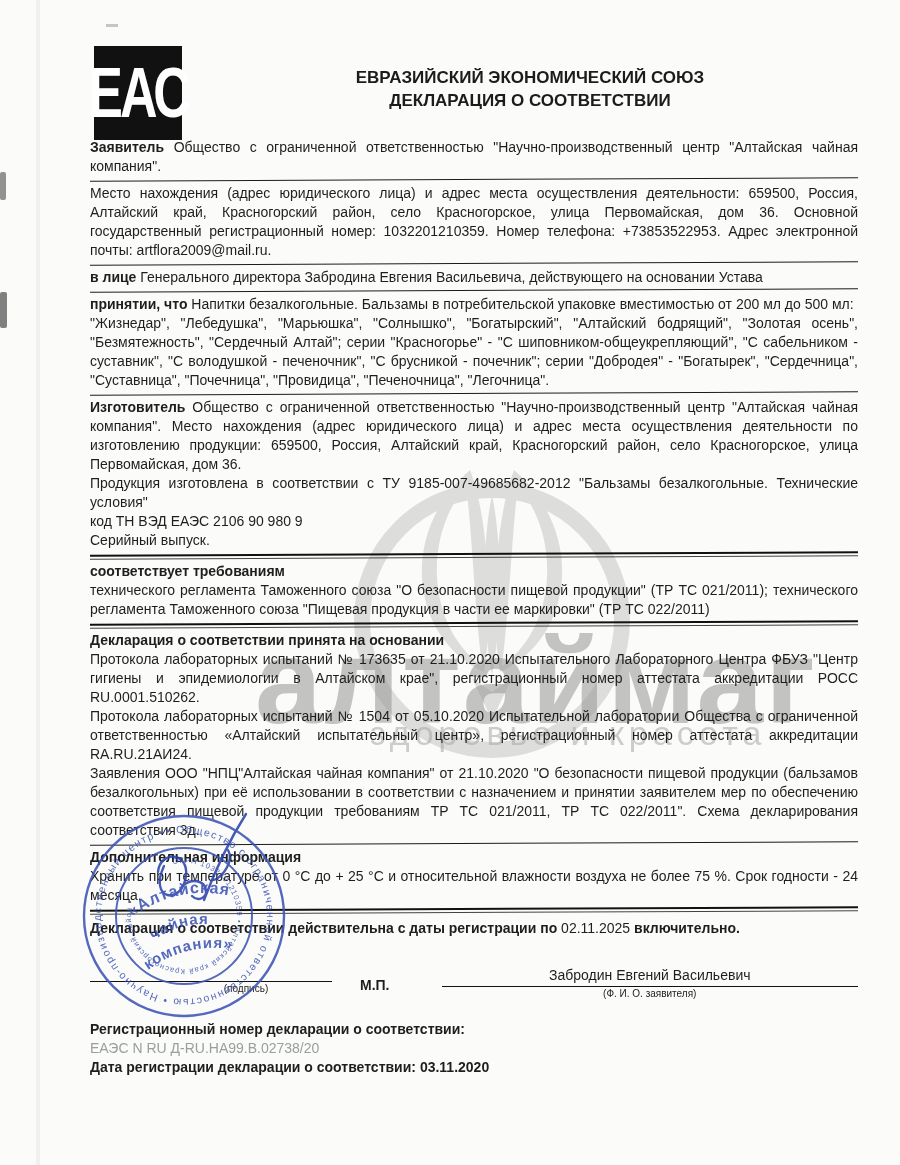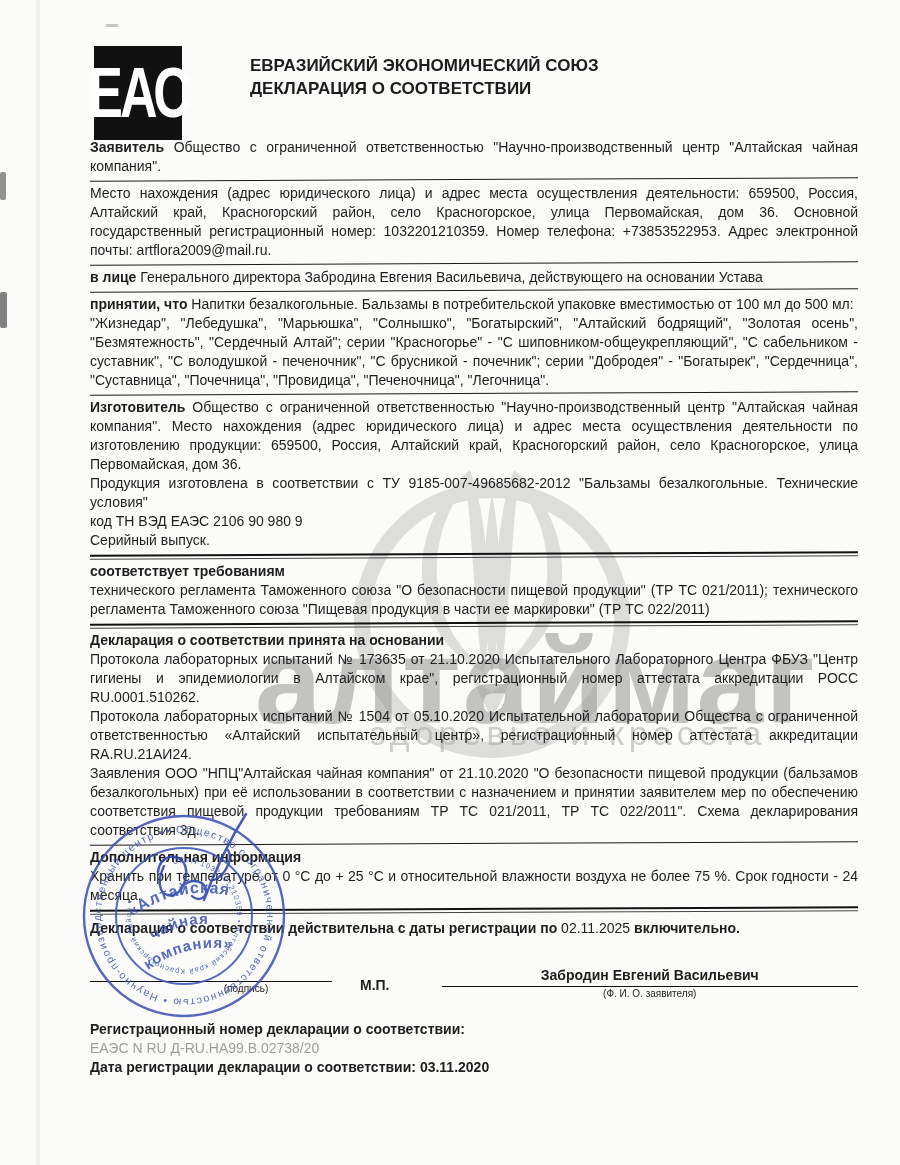"ЕВРАЗИЙСКИЙ ЭКОНОМИЧЕСКИЙ СОЮЗ" .doc-header { text-align: left -> center; top: 54px -> 66px }
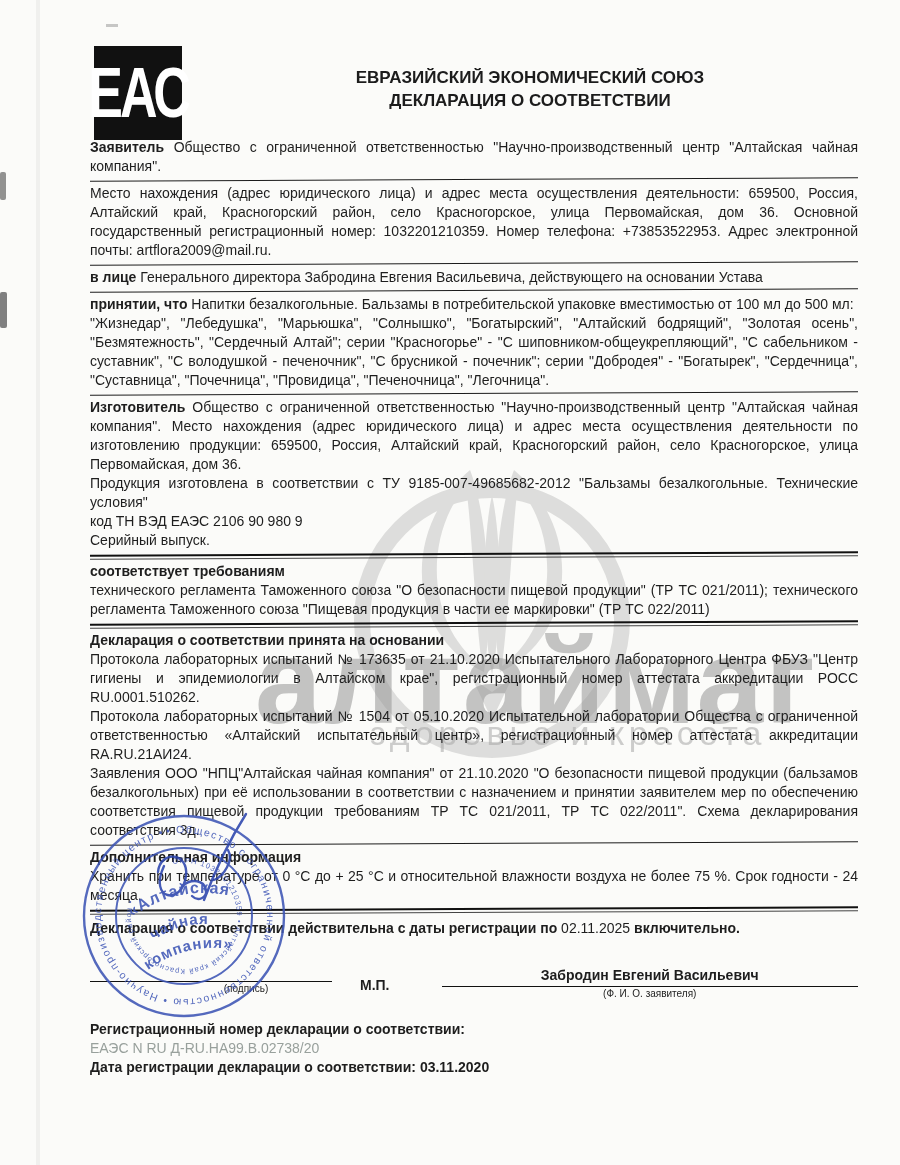"Напитки безалкогольные. Бальзамы в" span { text: 100 -> 200 }
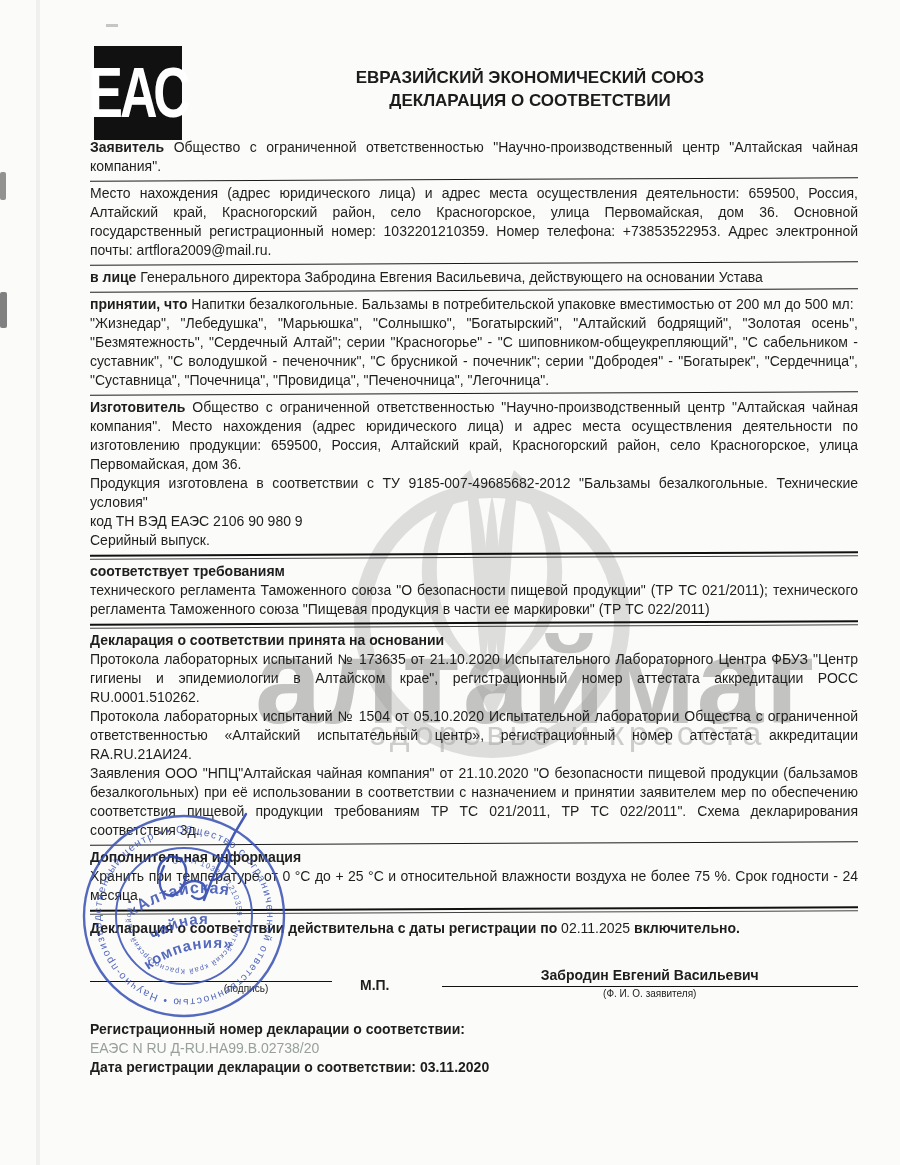"Забродин Евгений Васильевич" .sig-right .name { font-weight: bold -> none }
